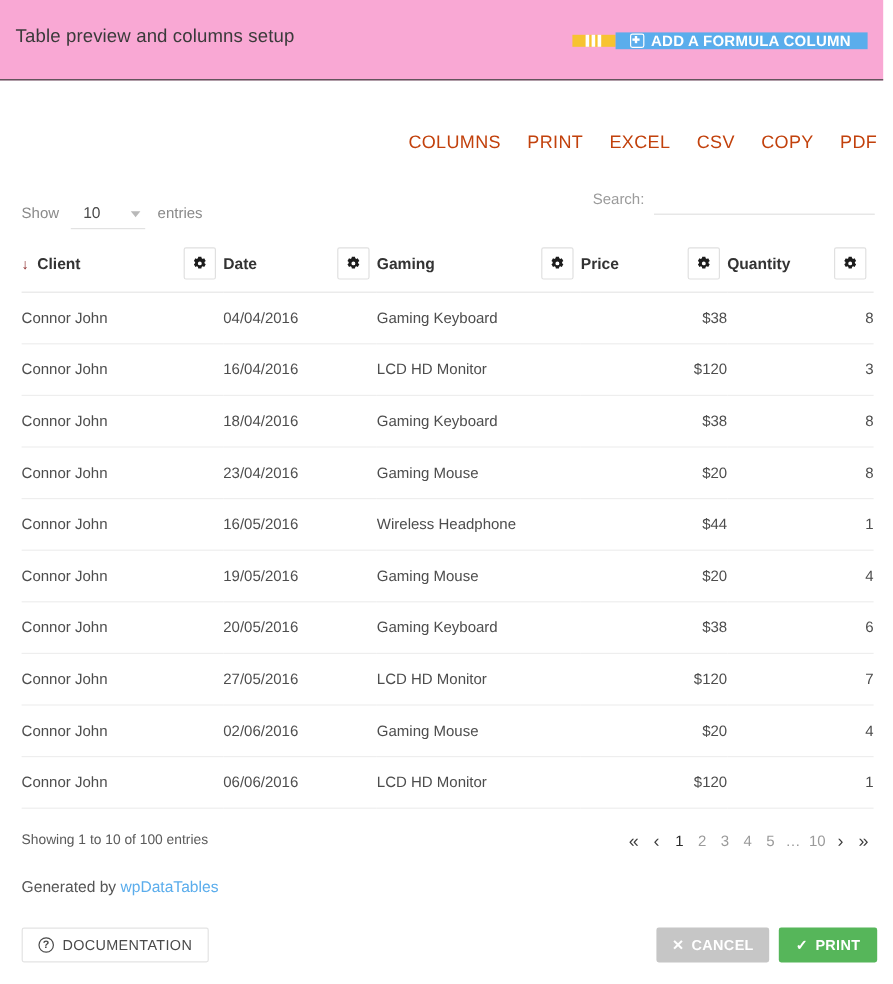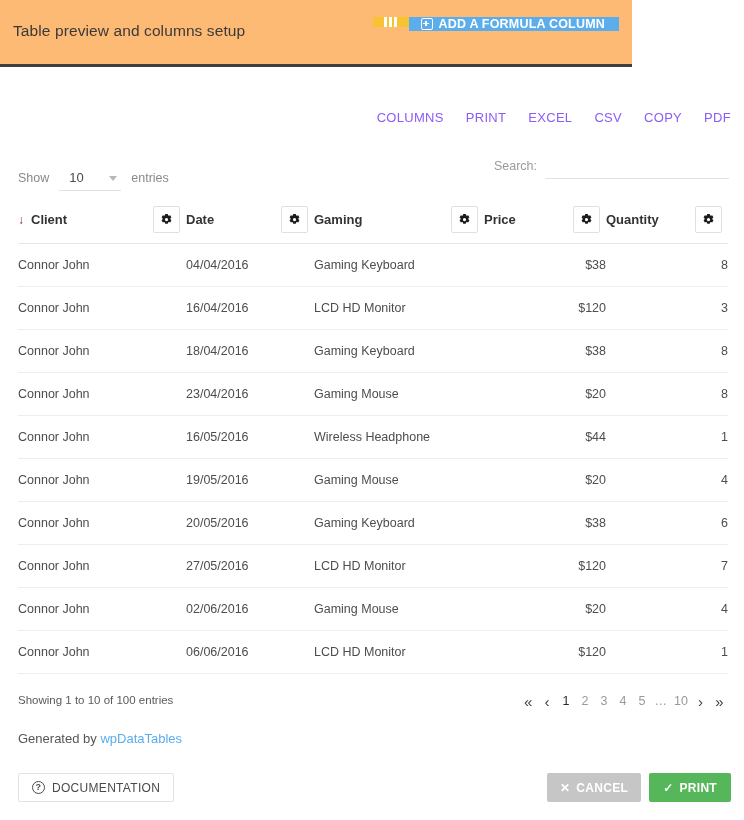"Table preview and columns setup" .topbar { background: #fdba74 -> #f9a8d4; border-bottom: 3px solid #404040 -> 1px solid #404040; width: 632px -> 736px }
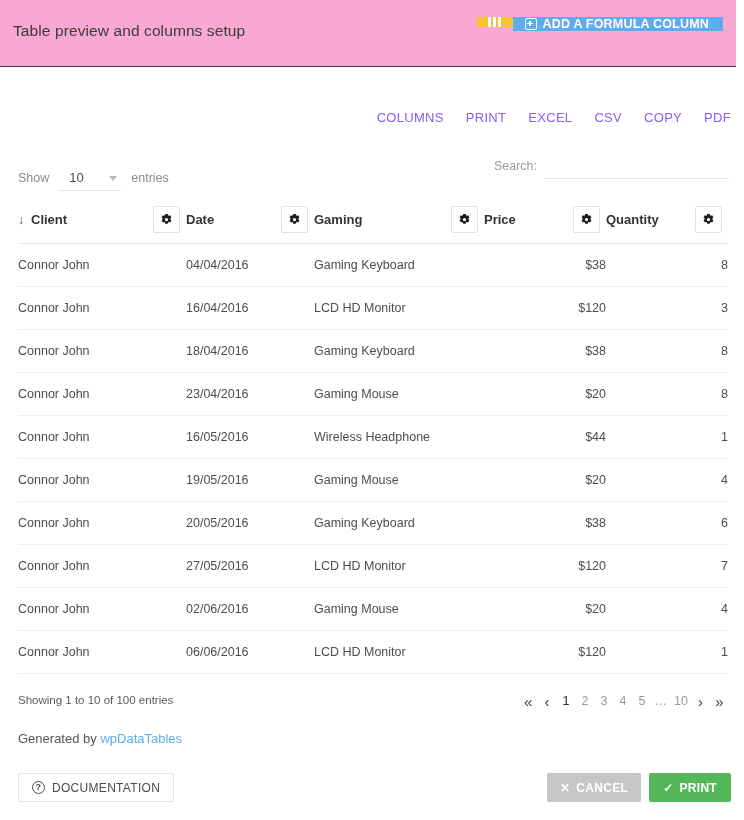"ADD A FORMULA COLUMN" .topbar-actions { align-items: flex-start -> center }
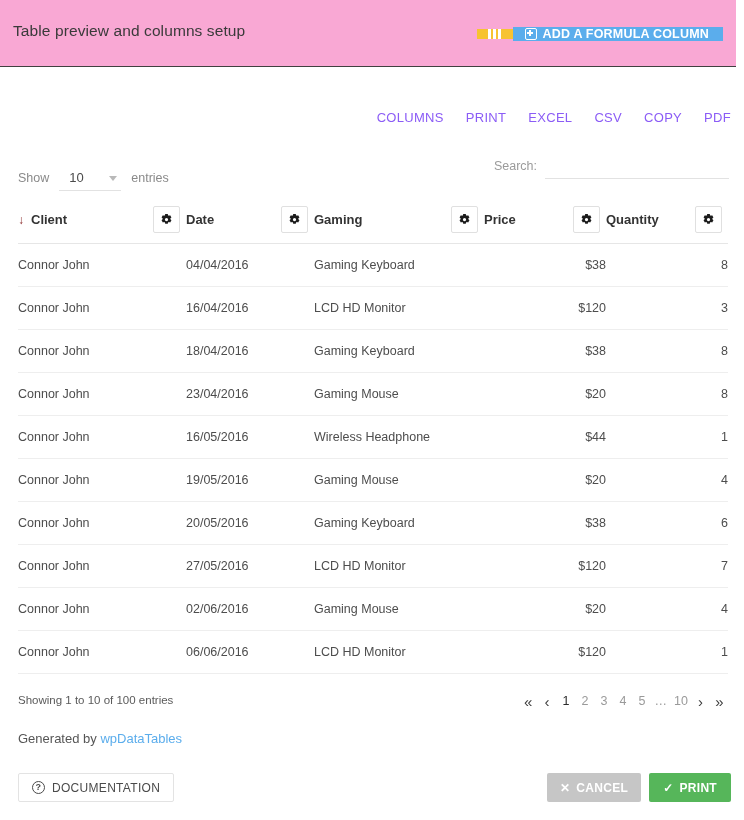"COLUMNS" .export-link { color: #8b5cf6 -> #c2410c; font-size: 13px -> 15px }
